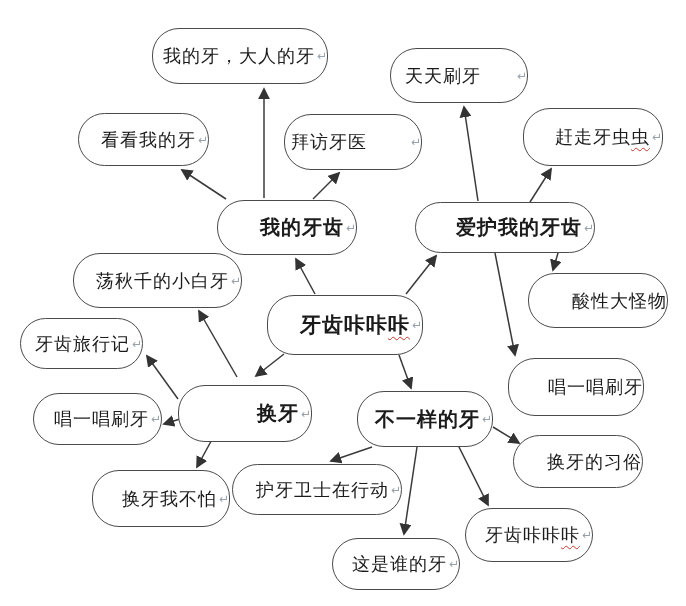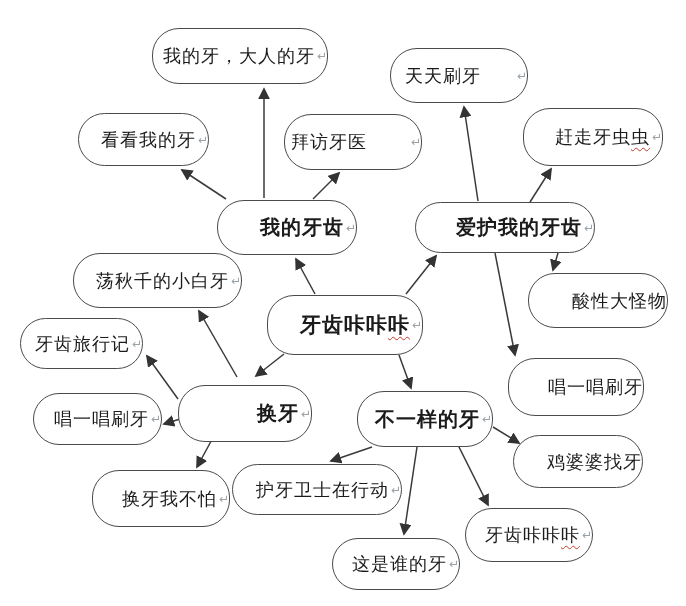"鸡婆婆找牙" span.lbl { text: 鸡婆婆找牙 -> 换牙的习俗 }
